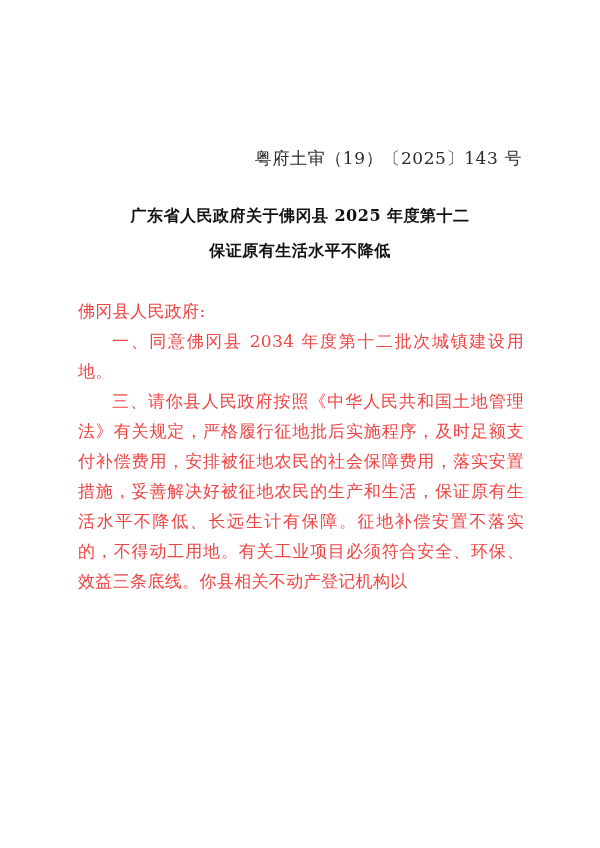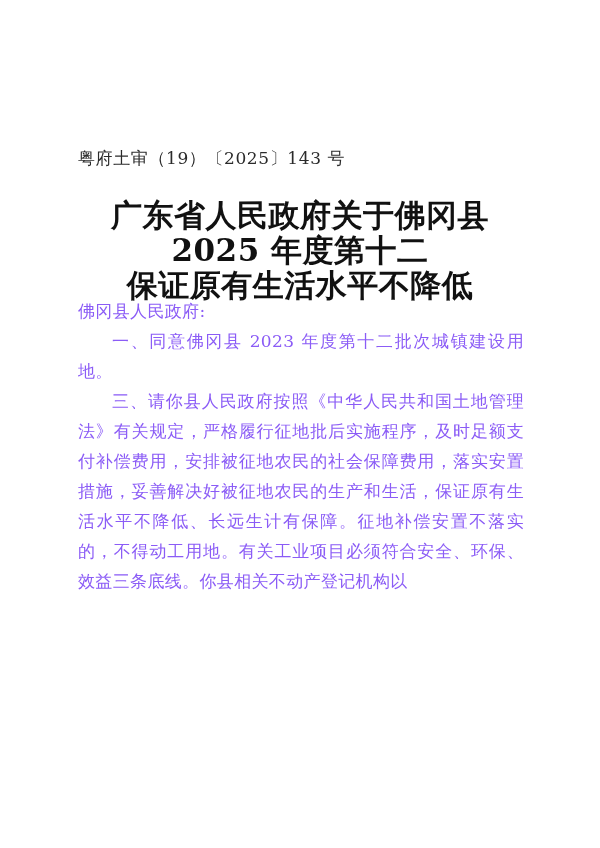"粤府土审（19）〔2025〕143 号" .doc-number { text-align: left -> right }
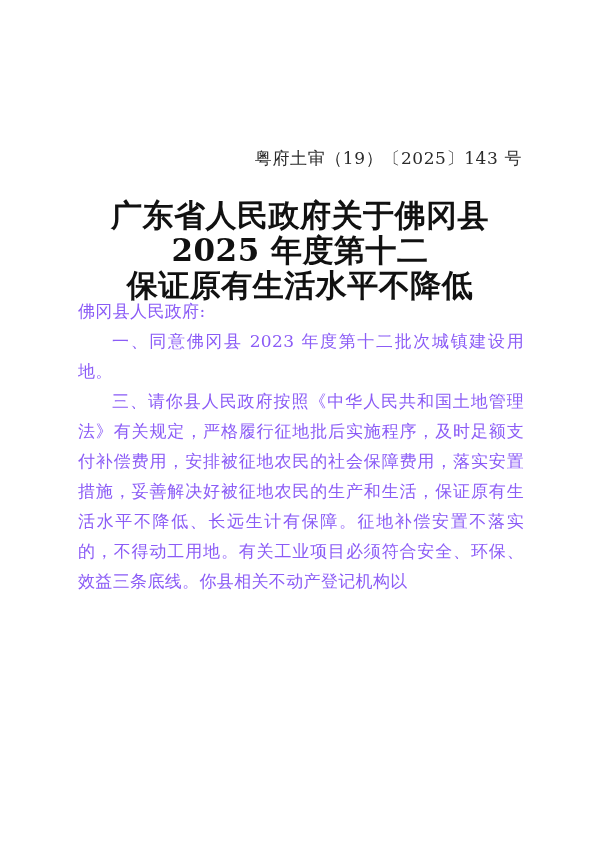"广东省人民政府关于佛冈县 2025 年度第十二" .title { font-size: 31px -> 16px }
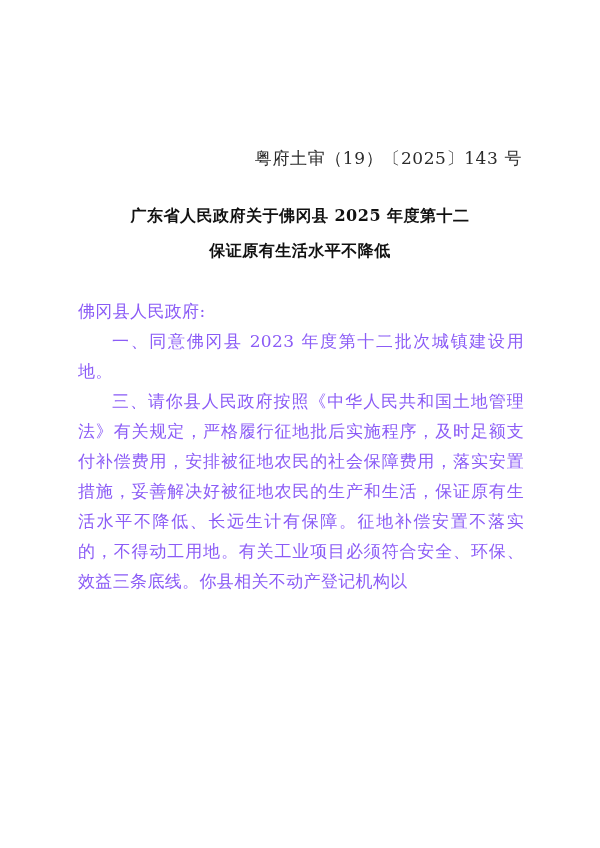"佛冈县人民政府:" .para { color: #8b5cf6 -> #ef4444 }
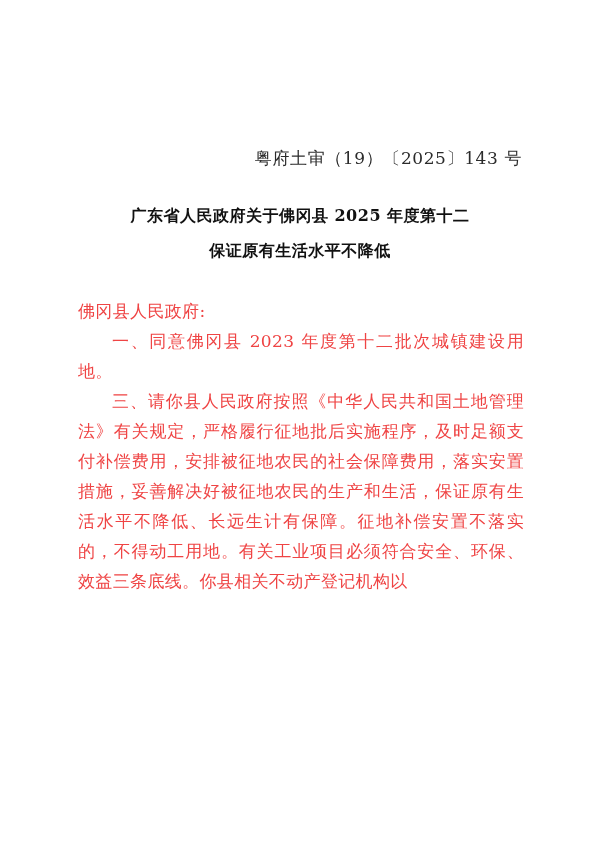"一、同意佛冈县 2023 年度第十二批次城镇建设用地。" p.para { text: 2023 -> 2034 }
